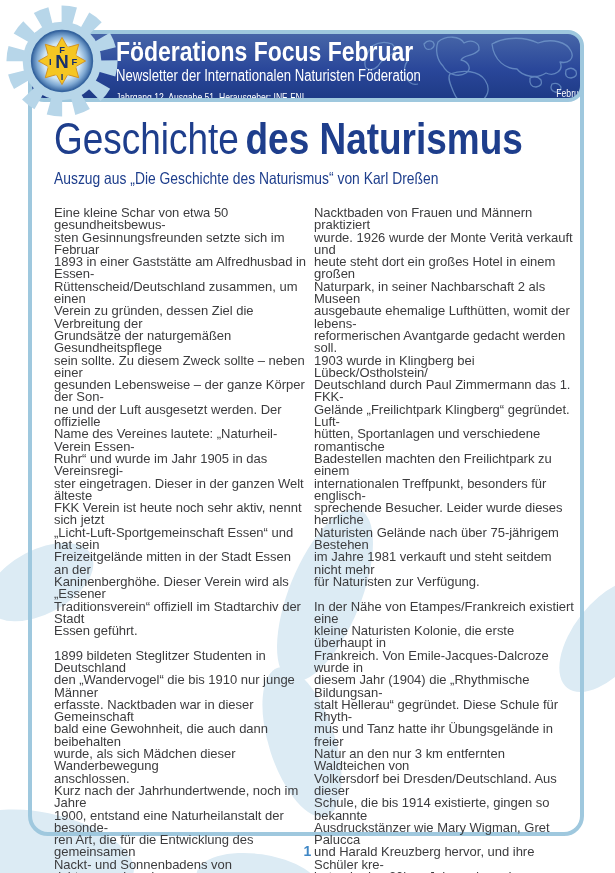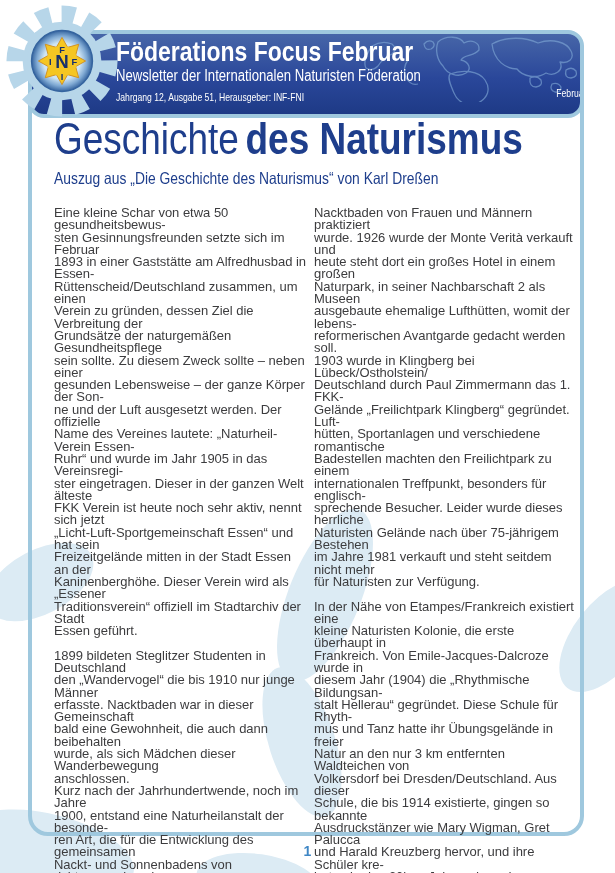"Föderations Focus Februar" .banner { height: 88px -> 72px }
